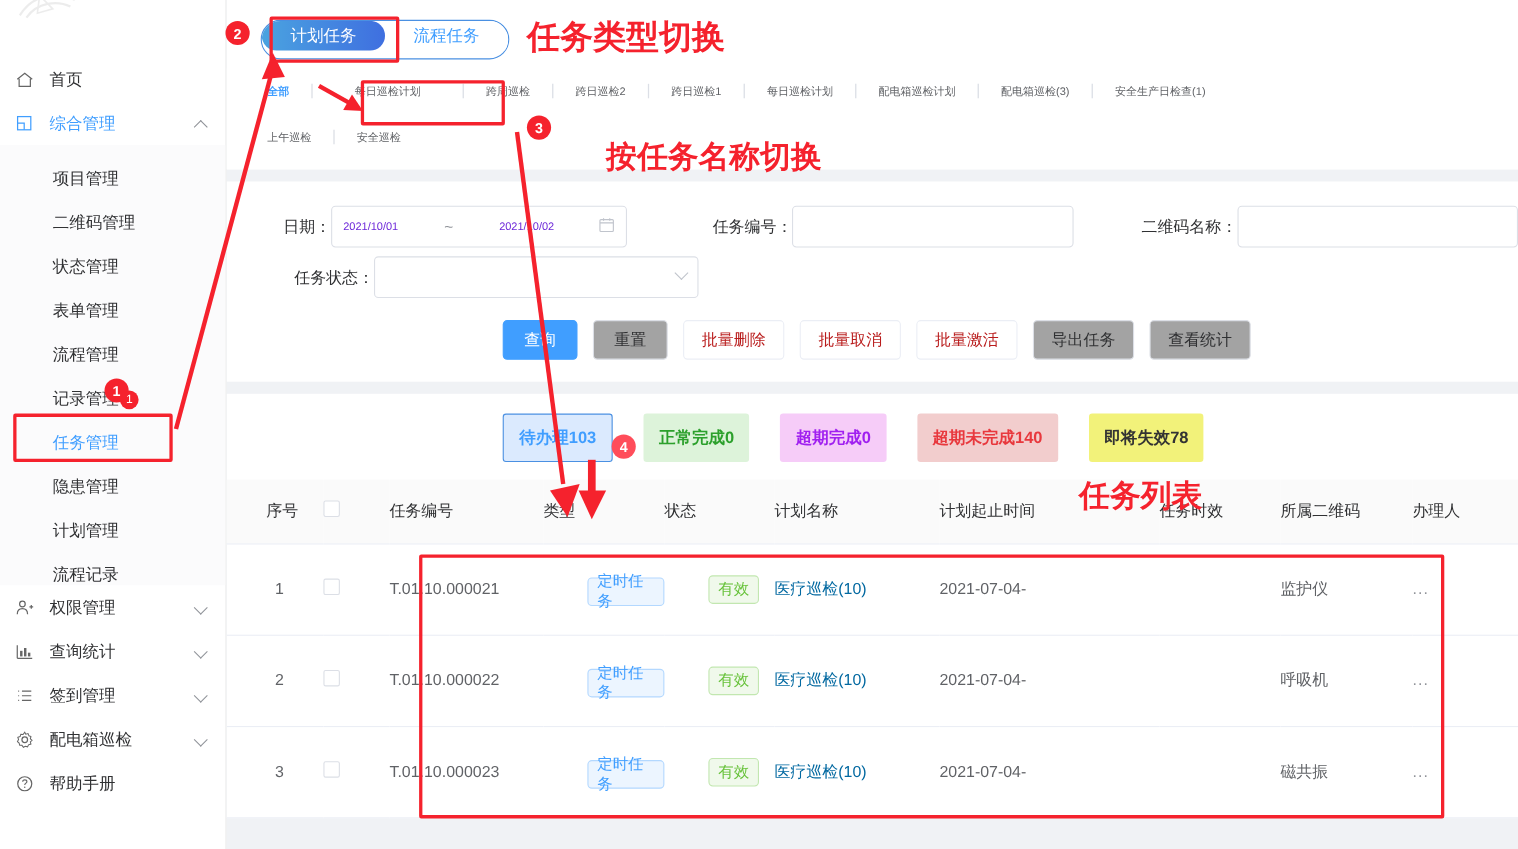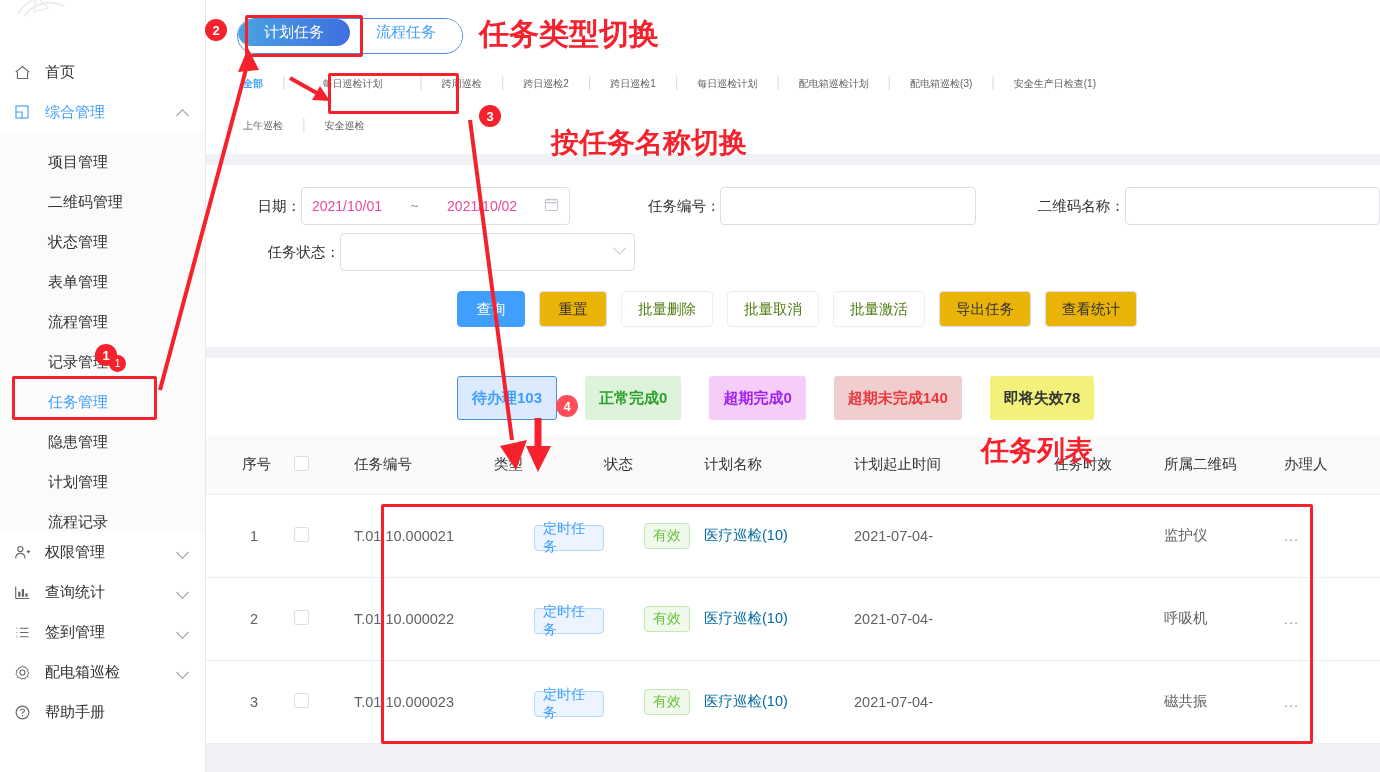"2021/10/01" .daterange .dv { color: #ec4899 -> #6d28d9; font-size: 14px -> 10px }
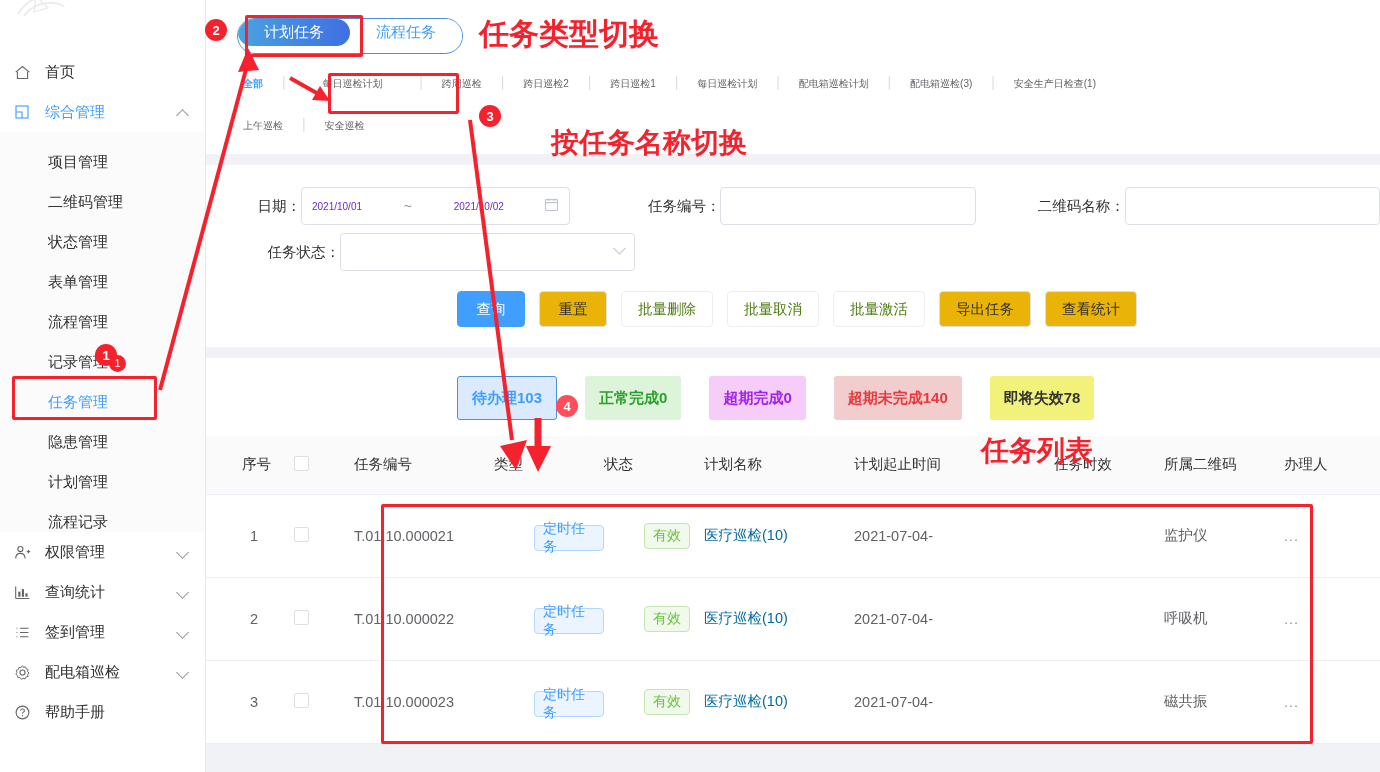"重置" .btn { background: #eab308 -> #a3a3a3 }
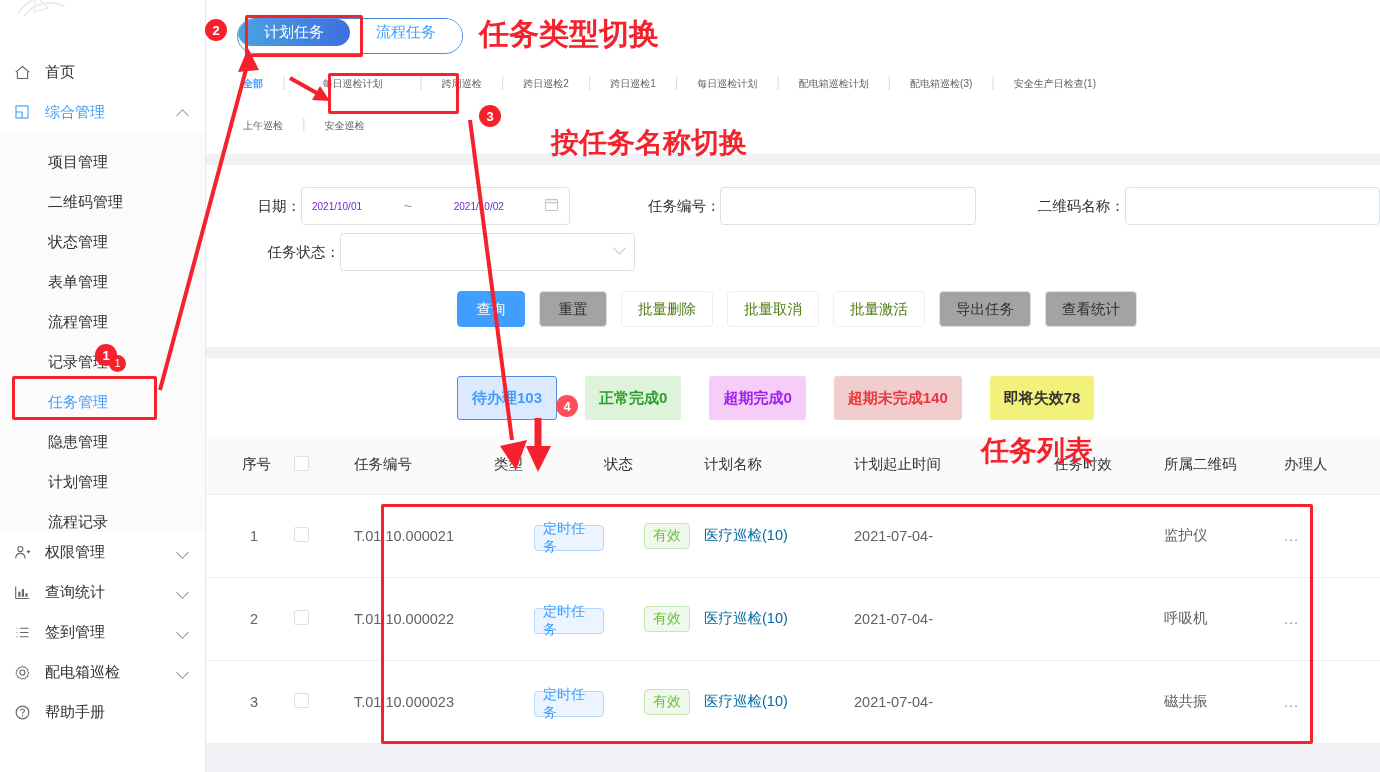"批量删除" .btn.disabled { color: #4d7c0f -> #b91c1c }
